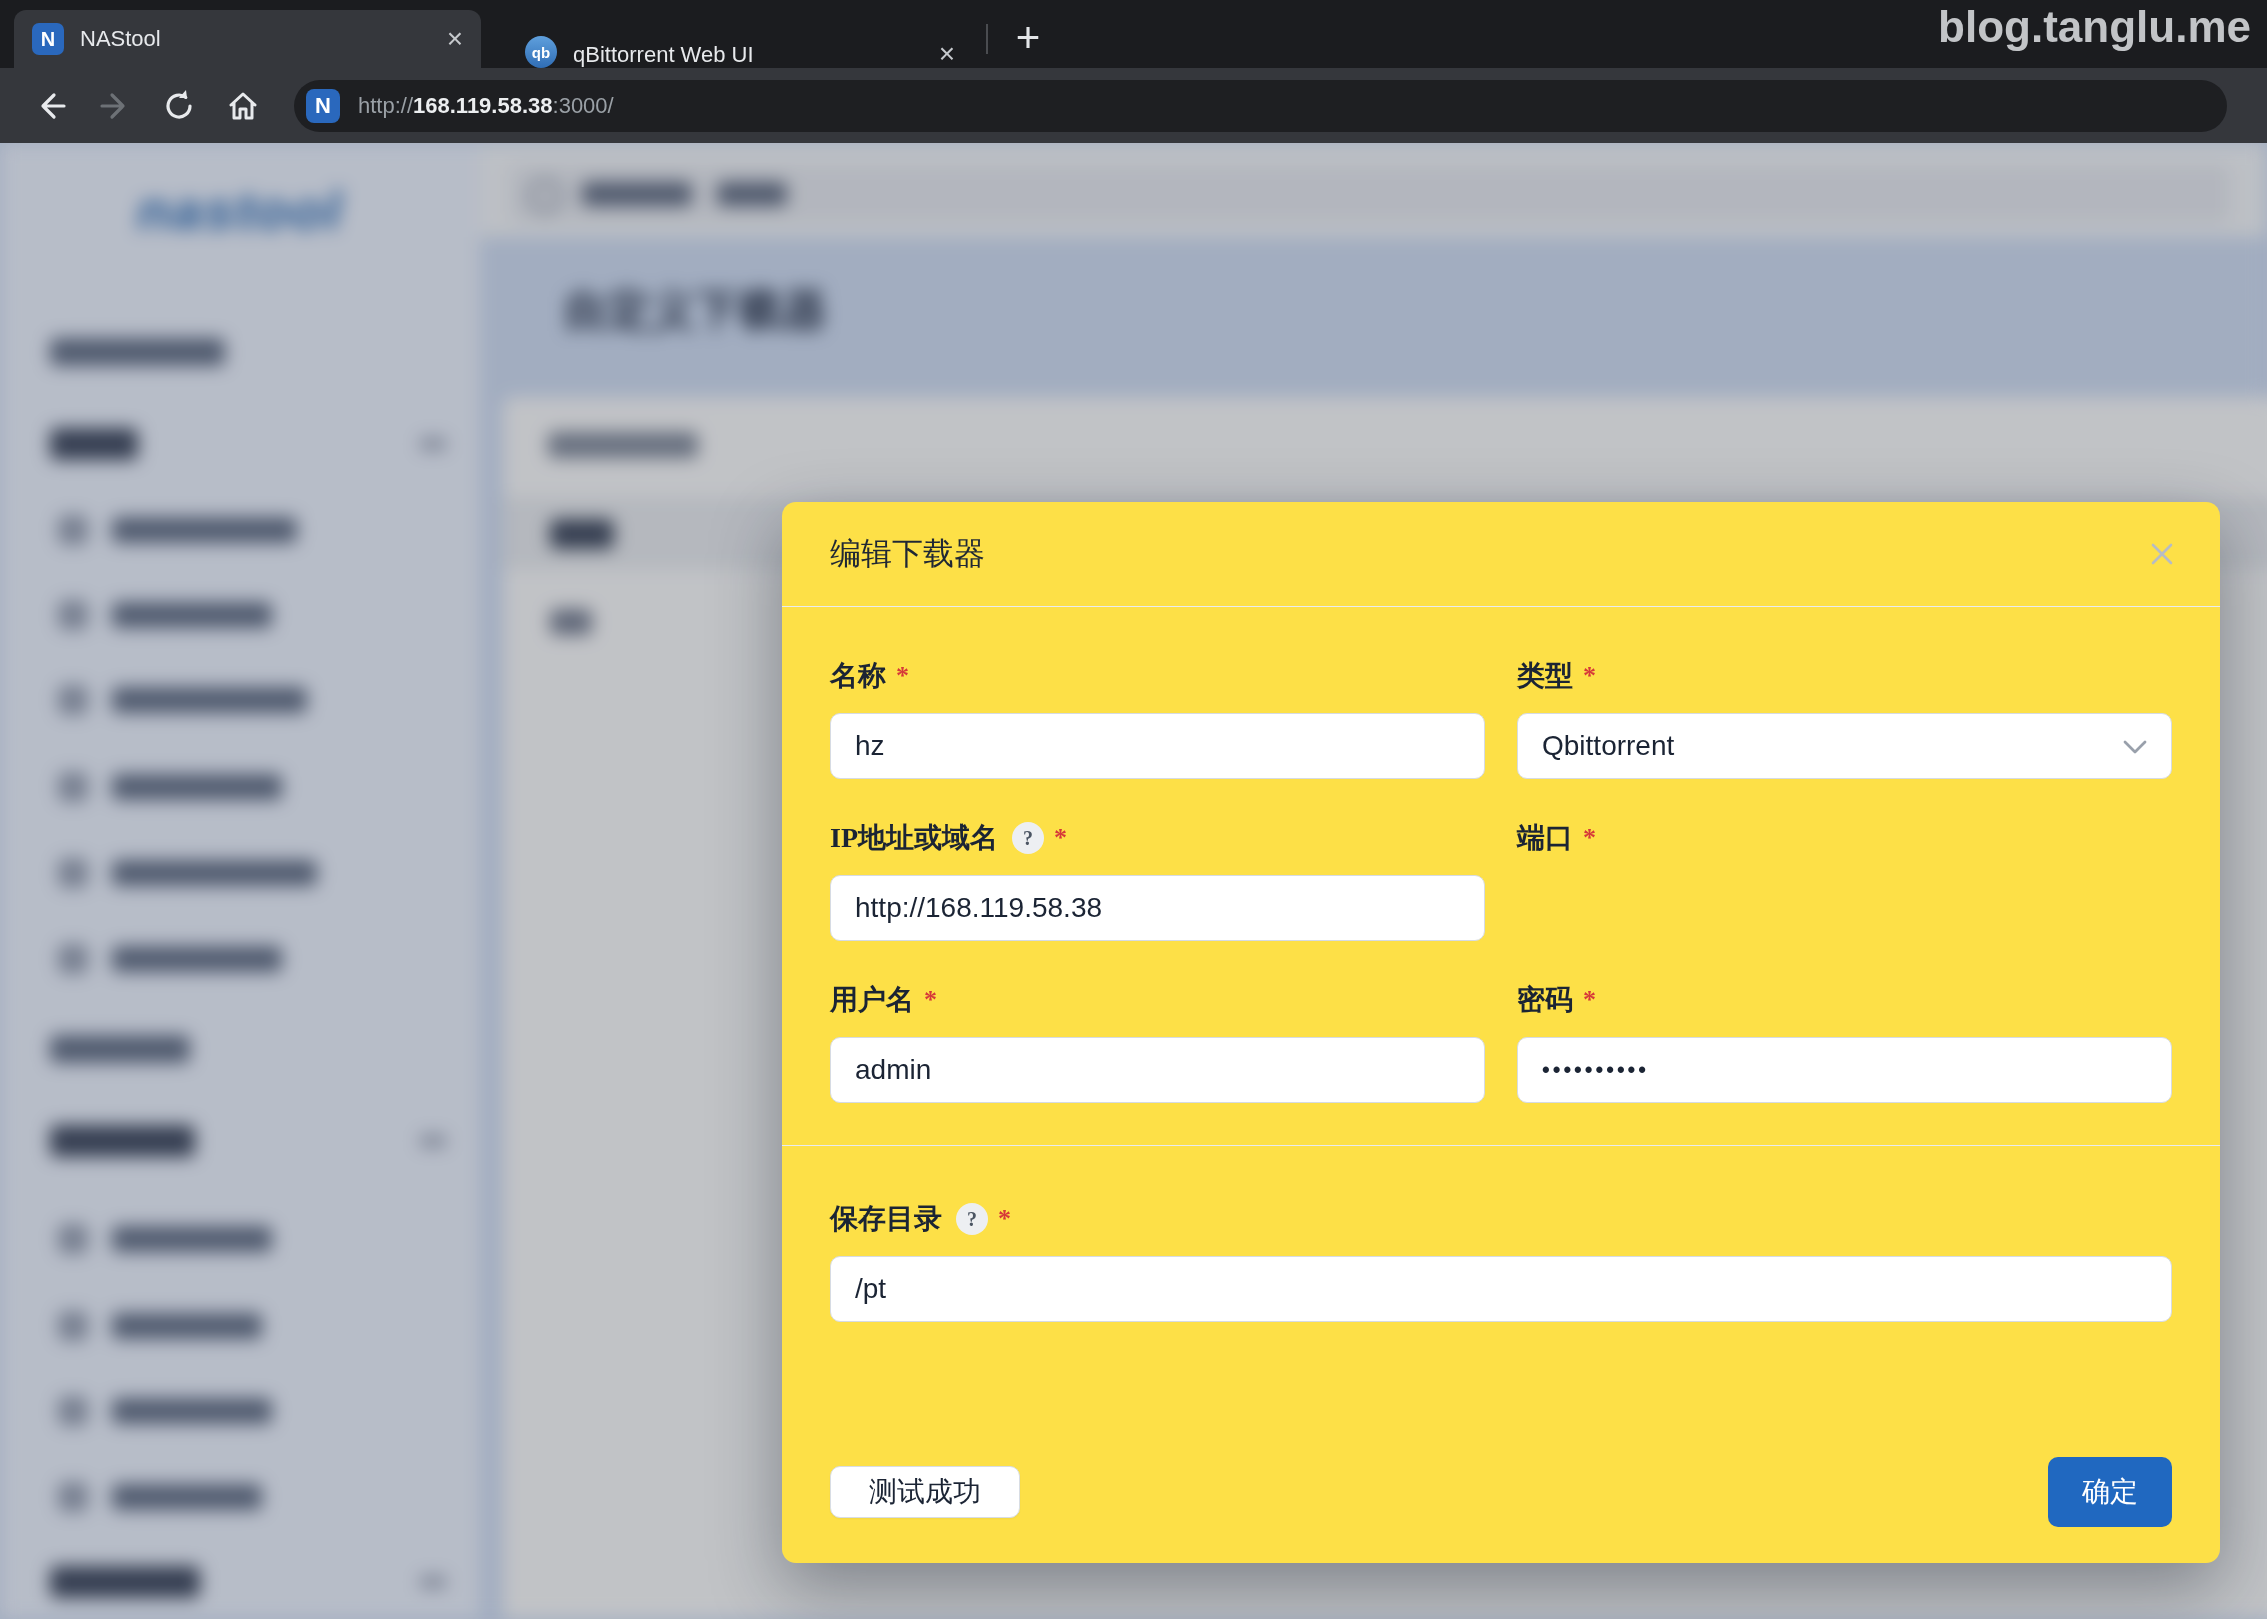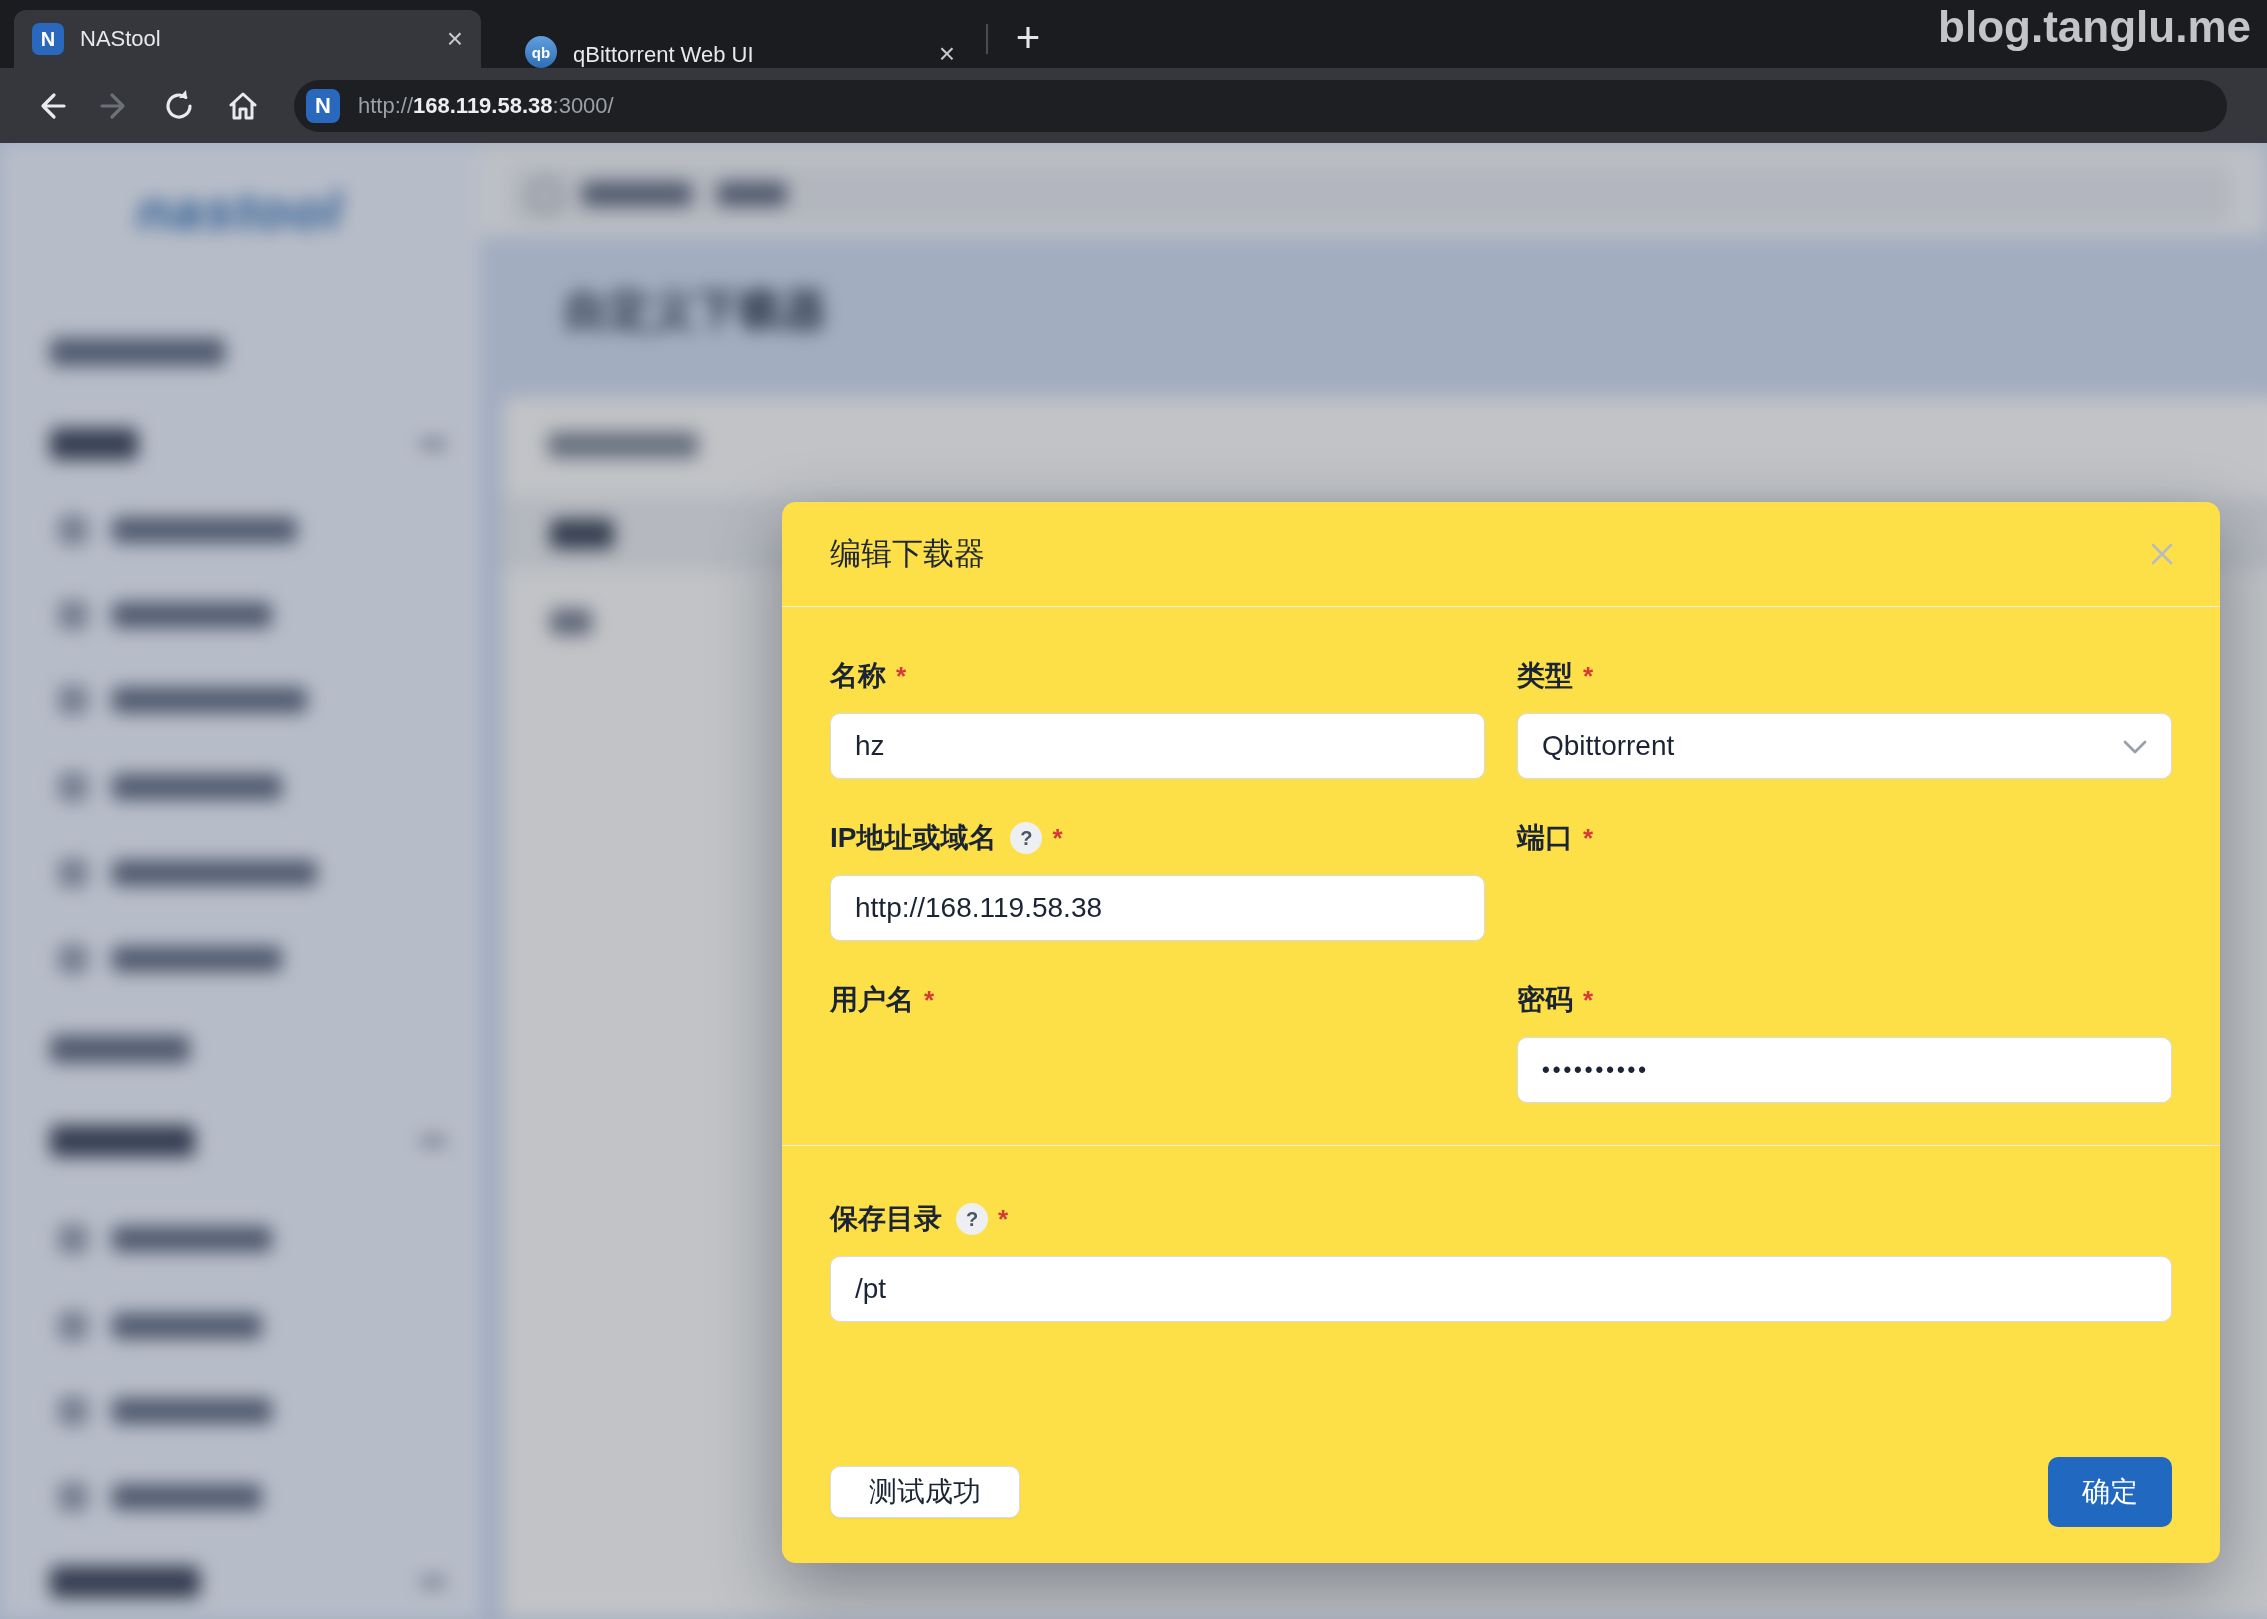"名称" .lbl { font-family: none -> Liberation Serif, serif }
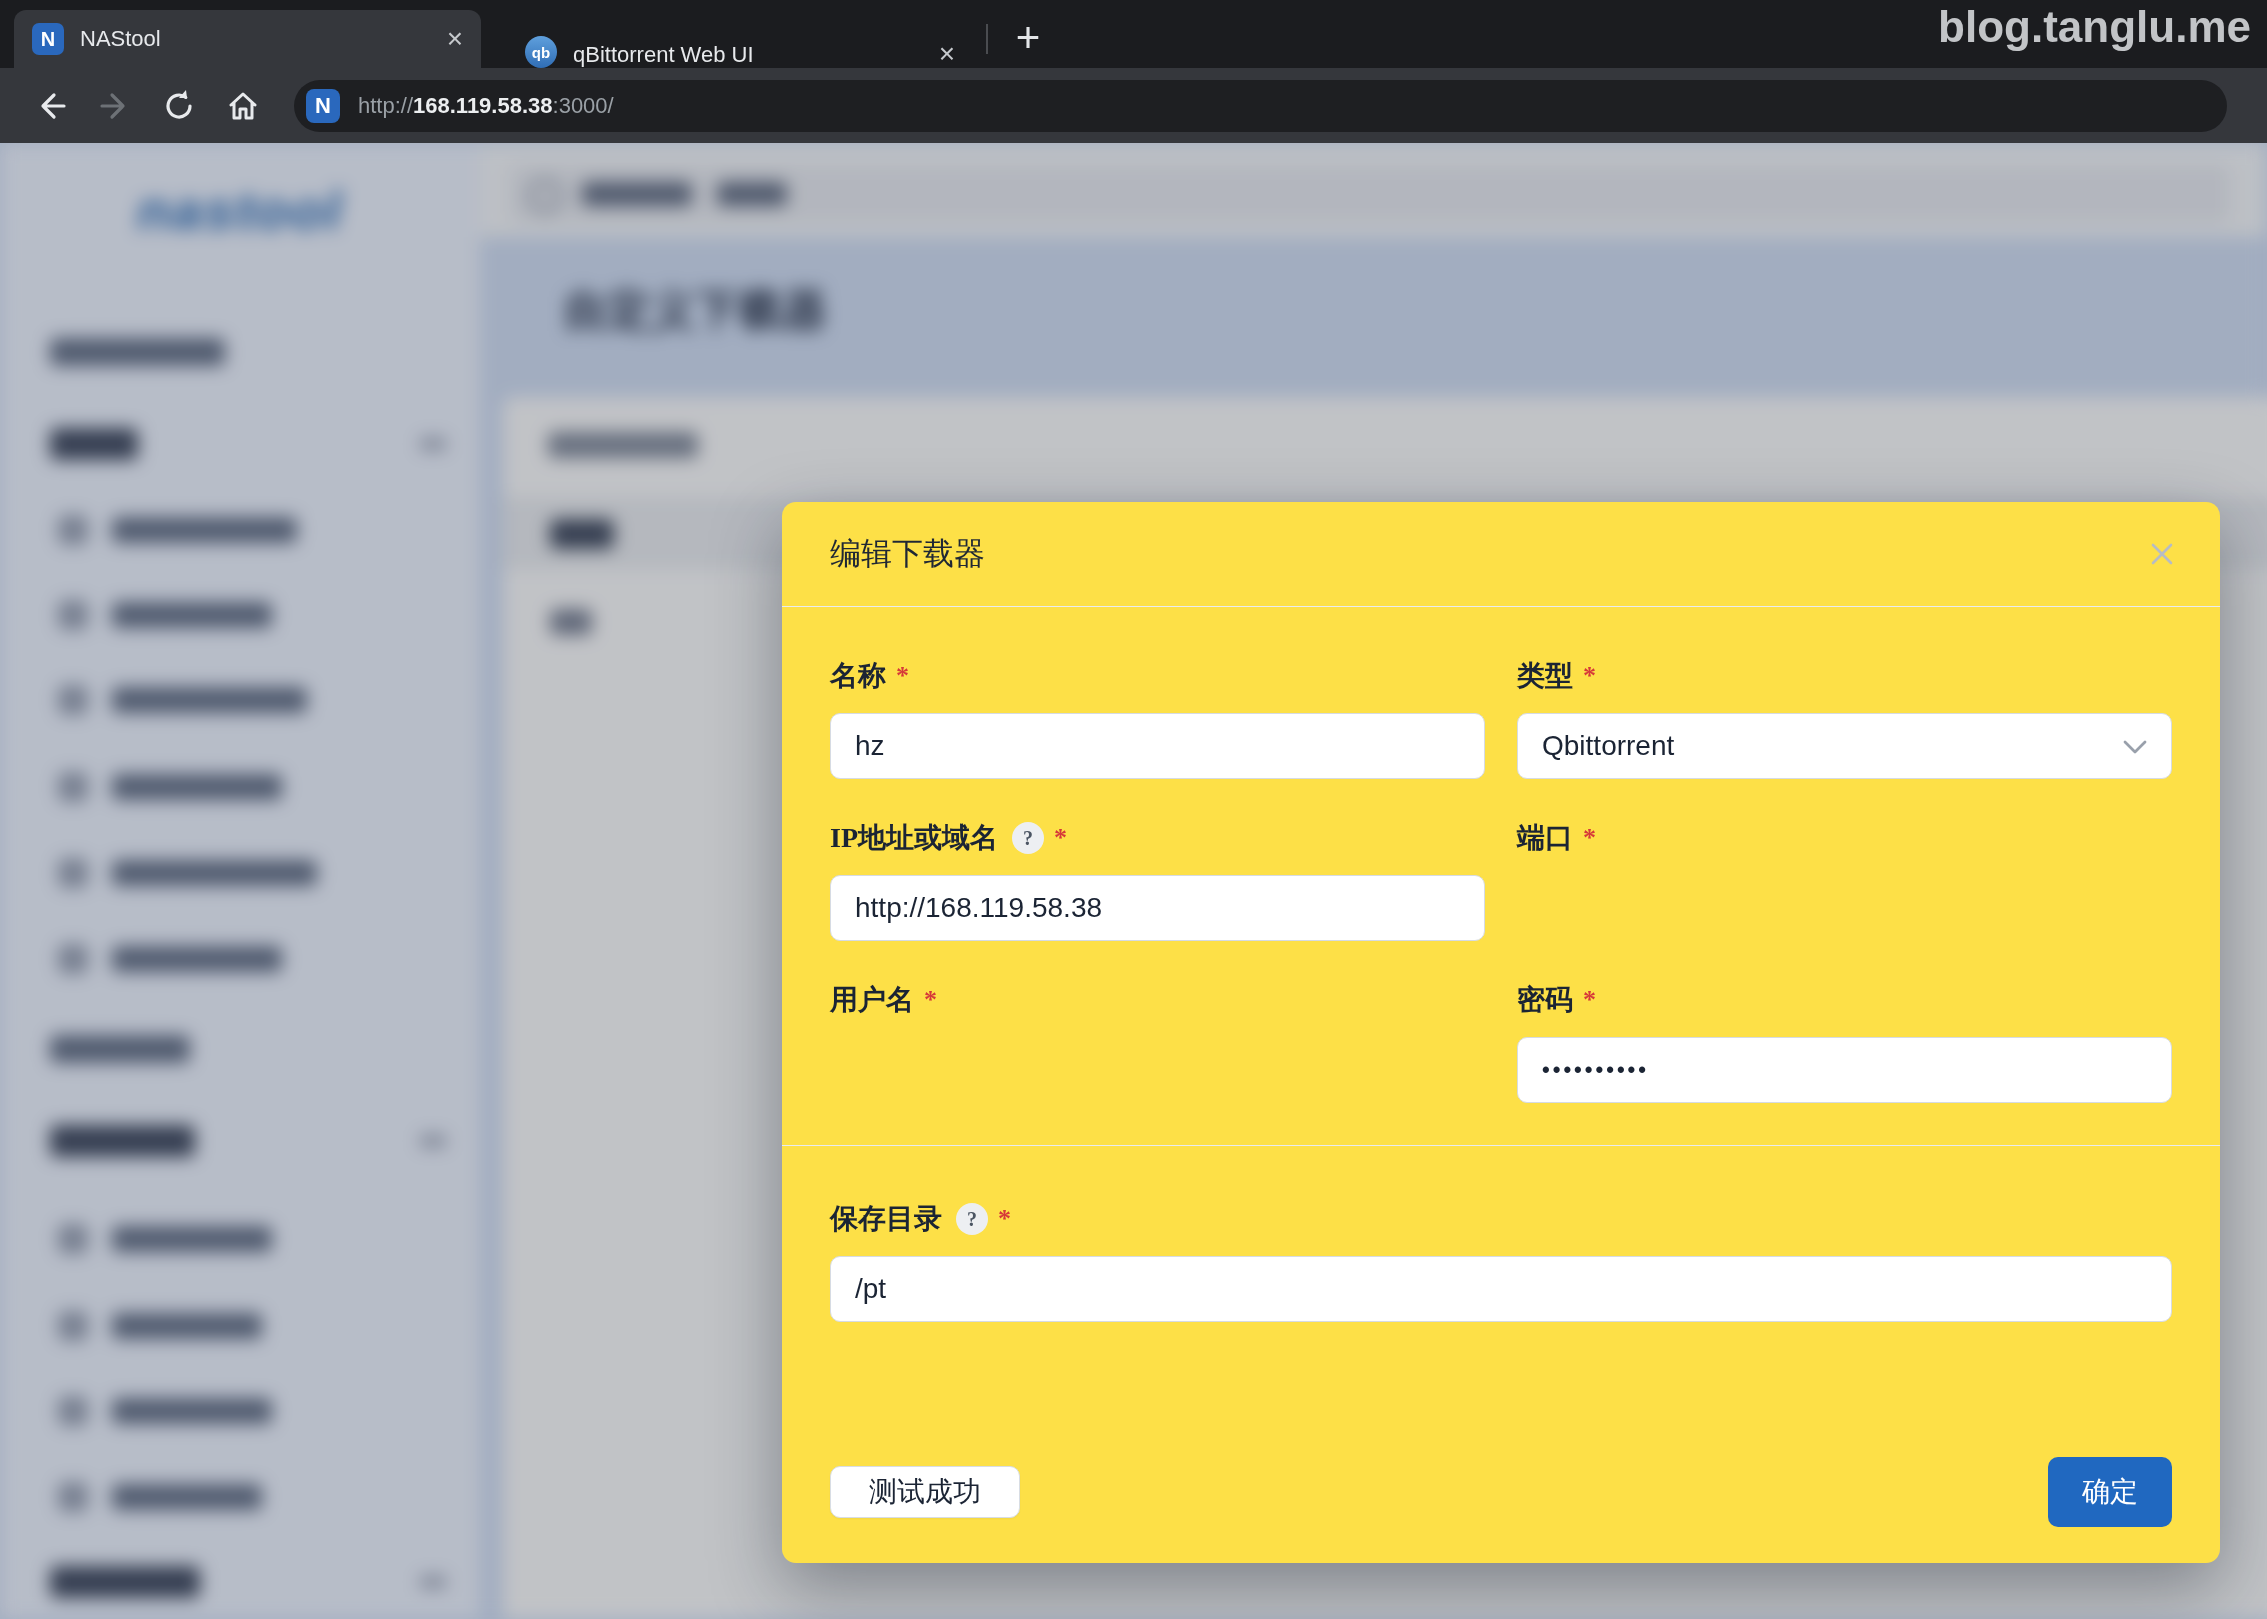"admin" input.inp { html: none -> <input> }
